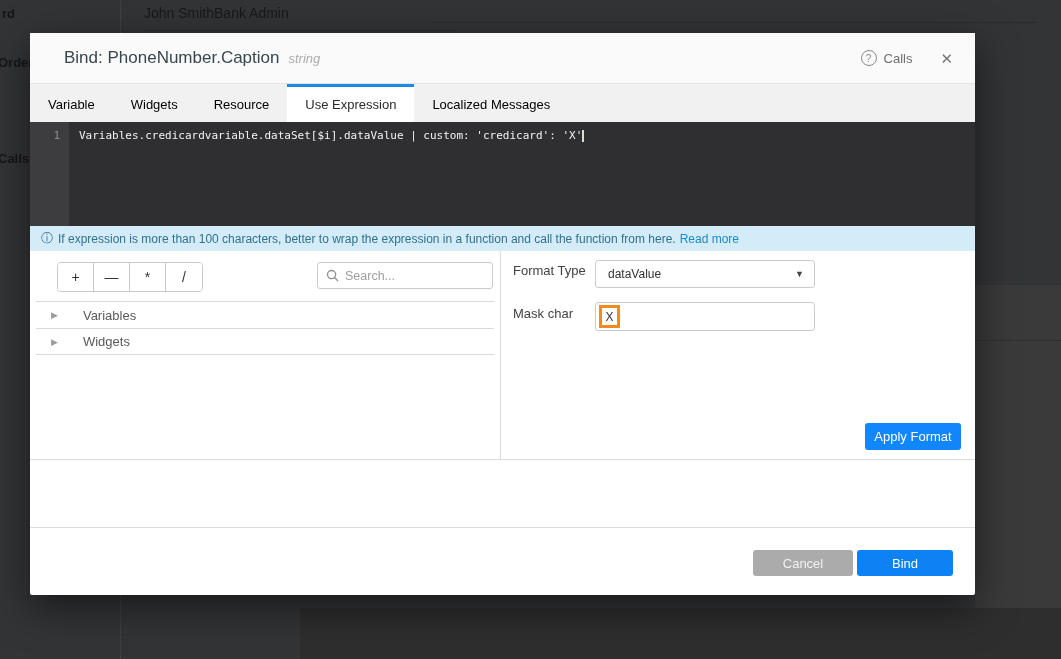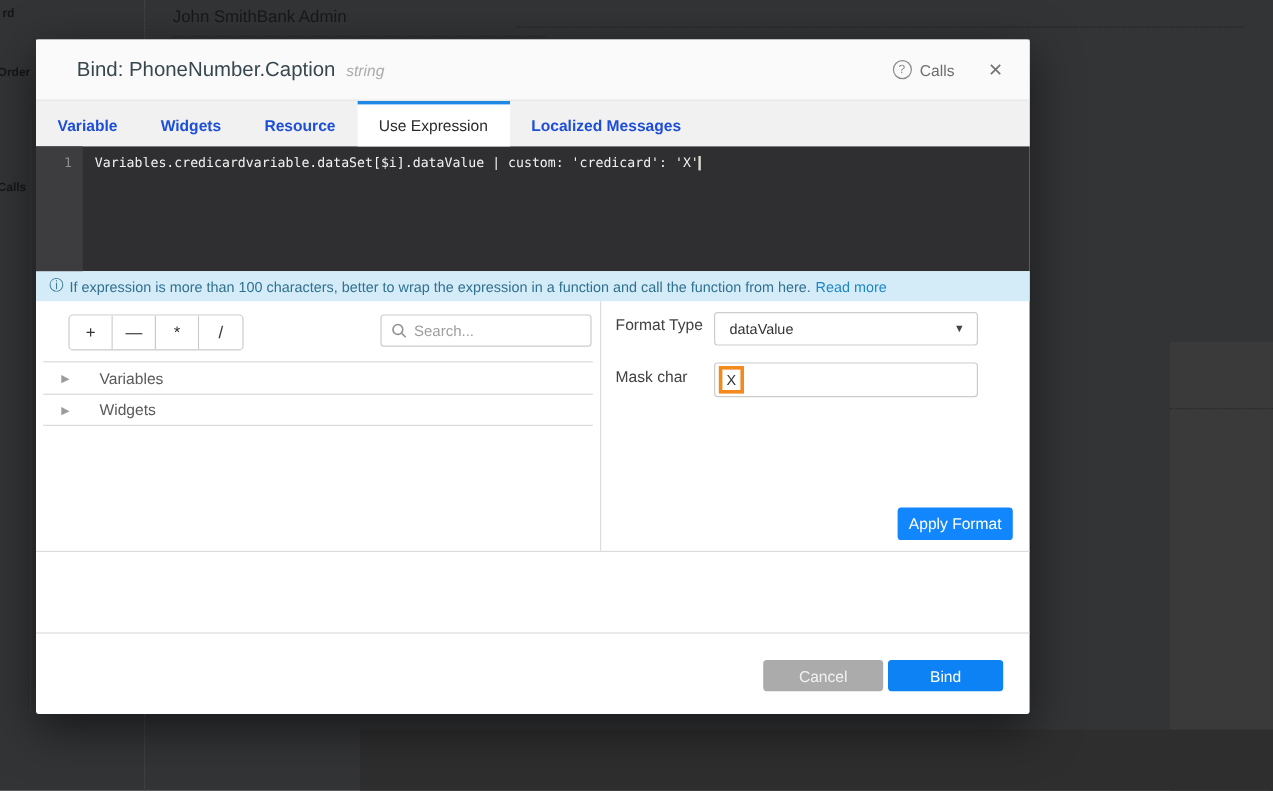"rd" .bg-text { font-size: 10px -> 13px }
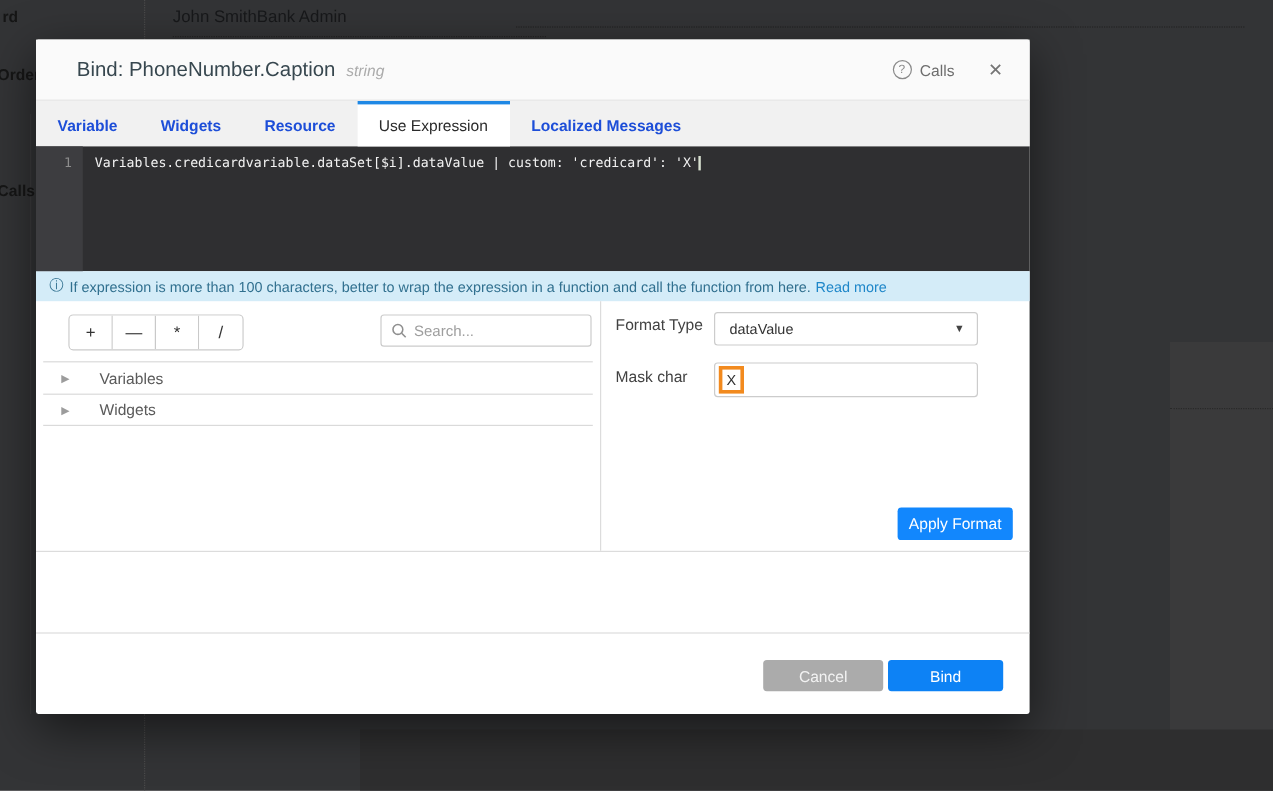"Bind: PhoneNumber.Caption" .modal { width: 828px -> 945px }
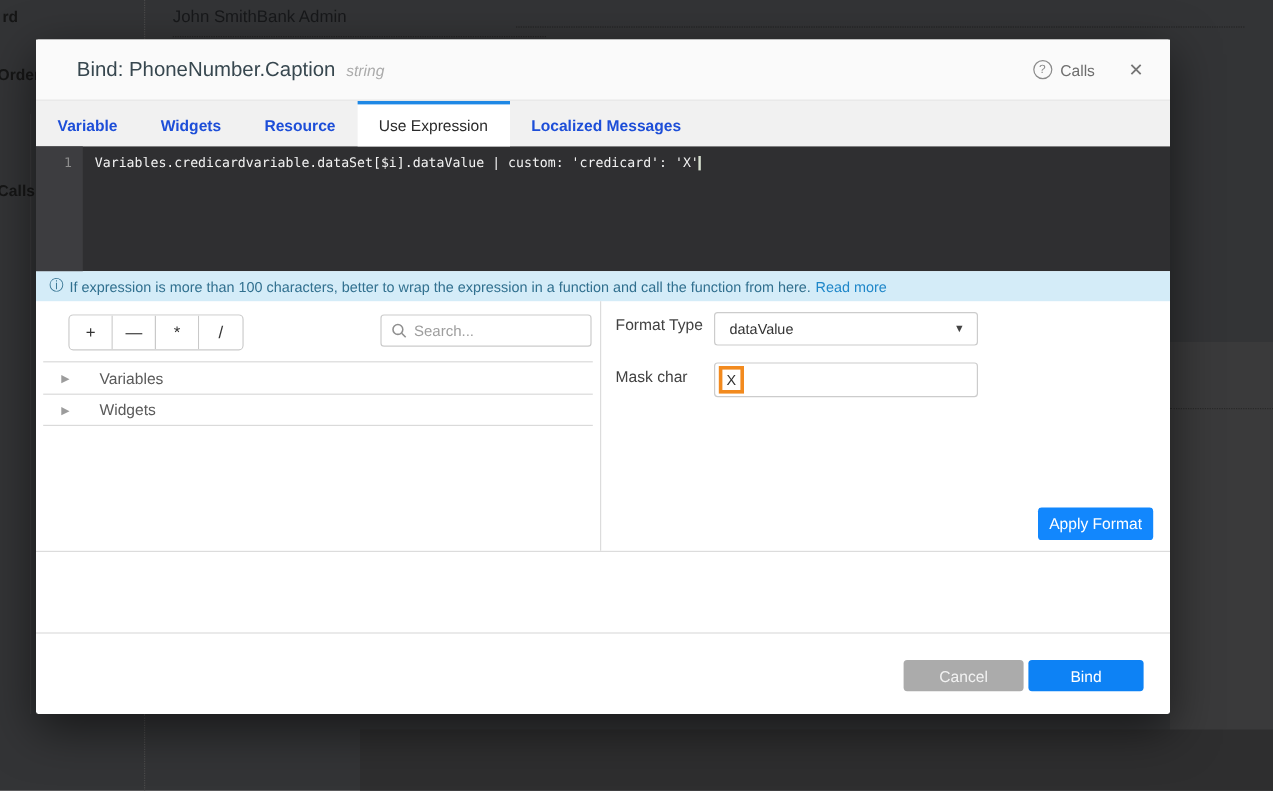"Variable" .tab { color: #1d4ed8 -> #000000; font-weight: bold -> none }
